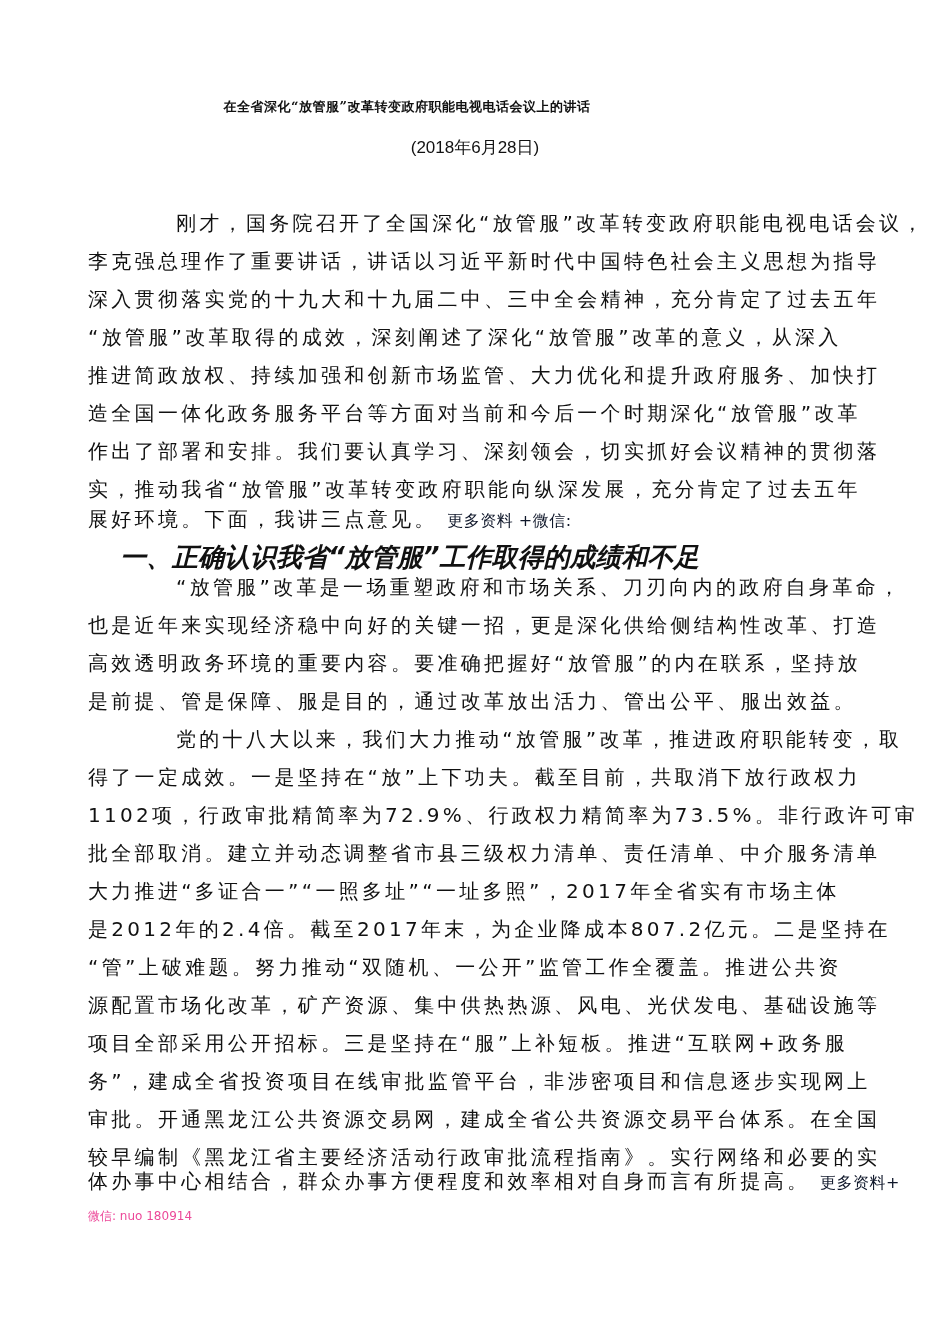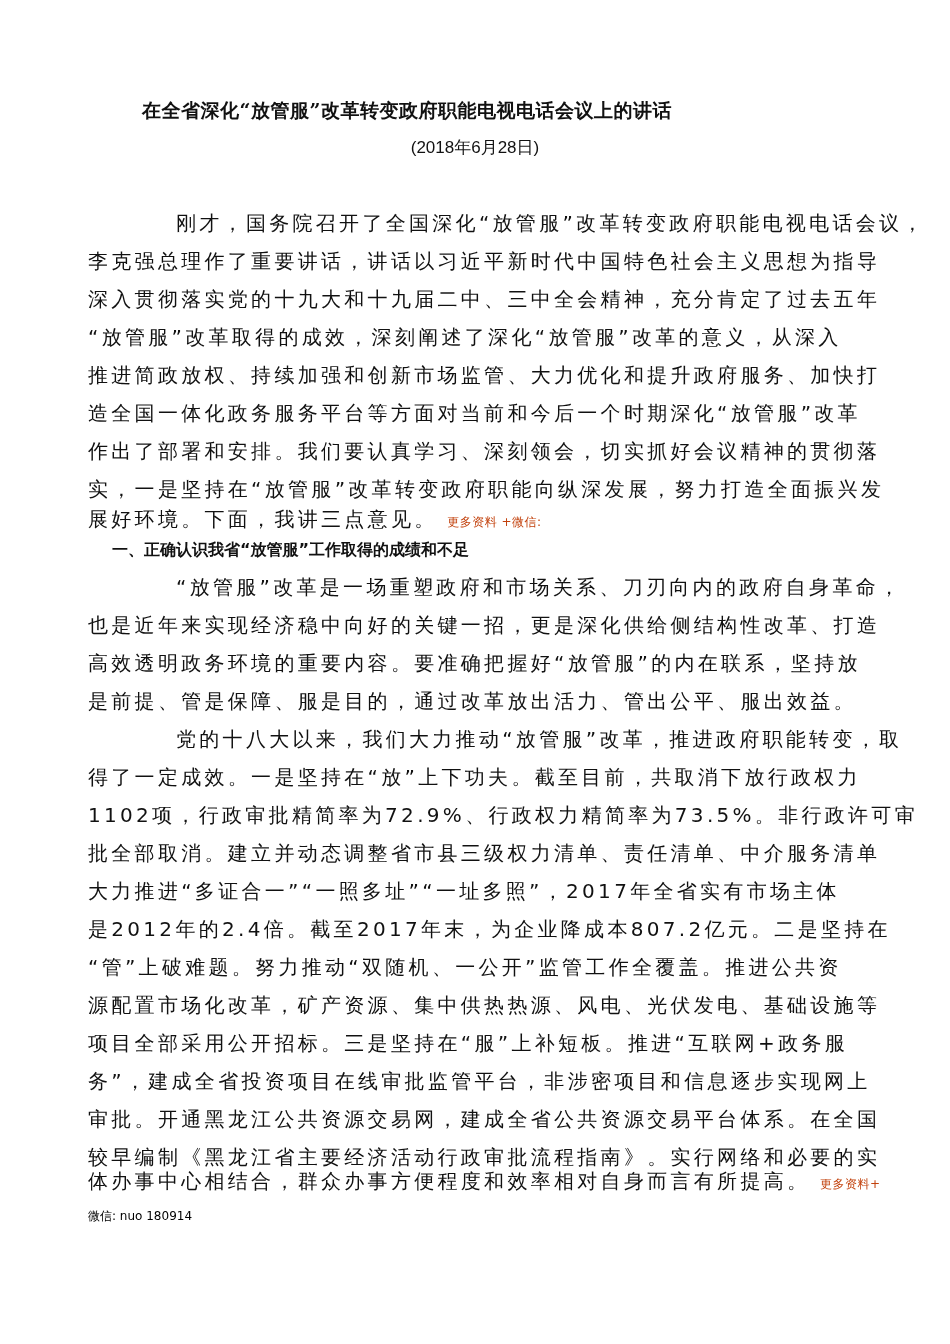"在全省深化“放管服”改革转变政府职能电视电话会议上的讲话" .title { font-size: 19px -> 13px }
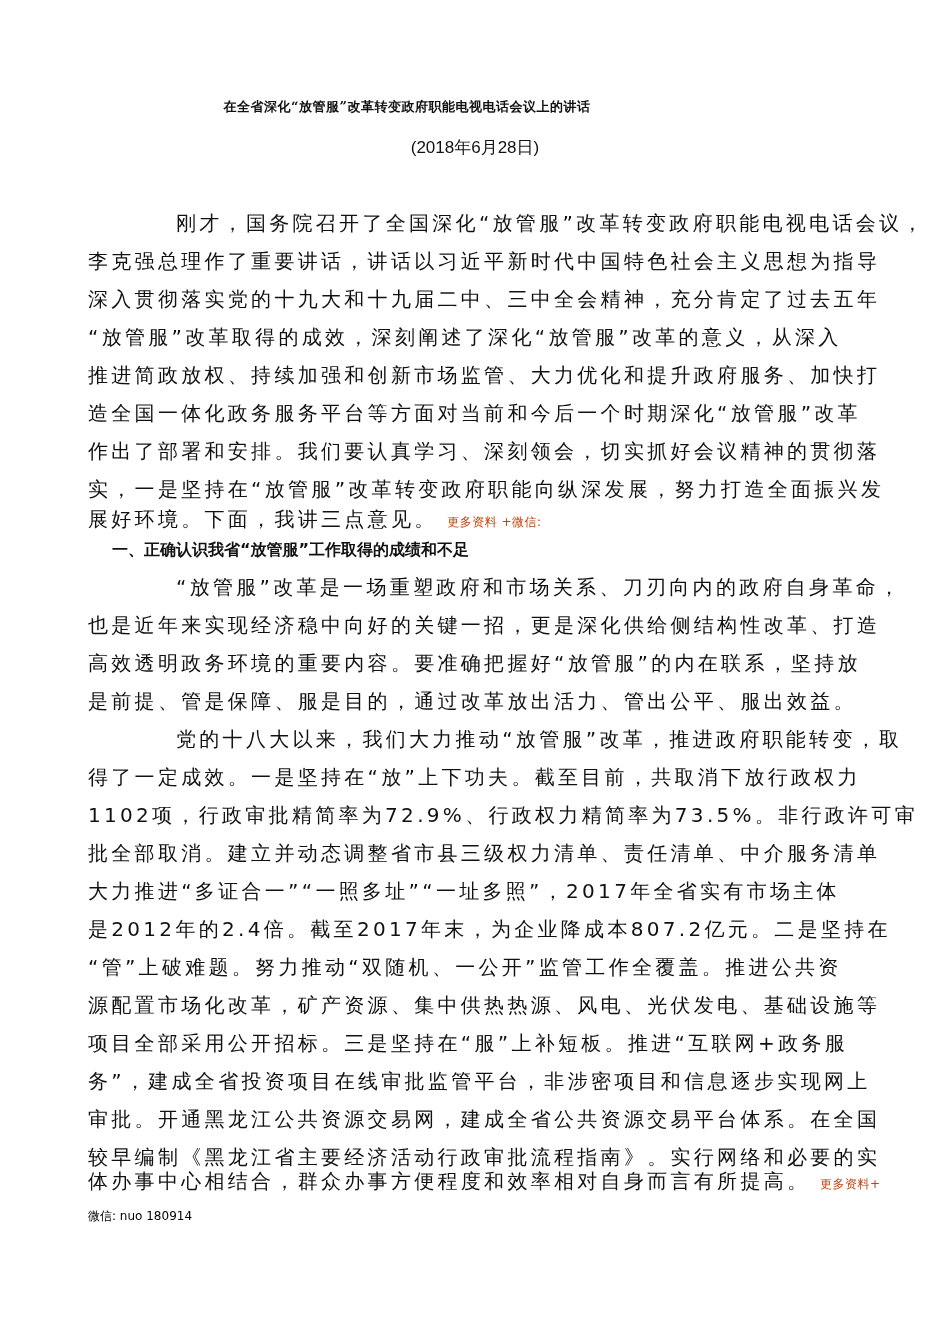"实，一是坚持在“放管服”改革转变政府职能向纵深发展，努力打造全面振兴发" span { text: 一是坚持在“放管服”改革转变政府职能向纵深发展，努力打造全面振兴发 -> 推动我省“放管服”改革转变政府职能向纵深发展，充分肯定了过去五年 }
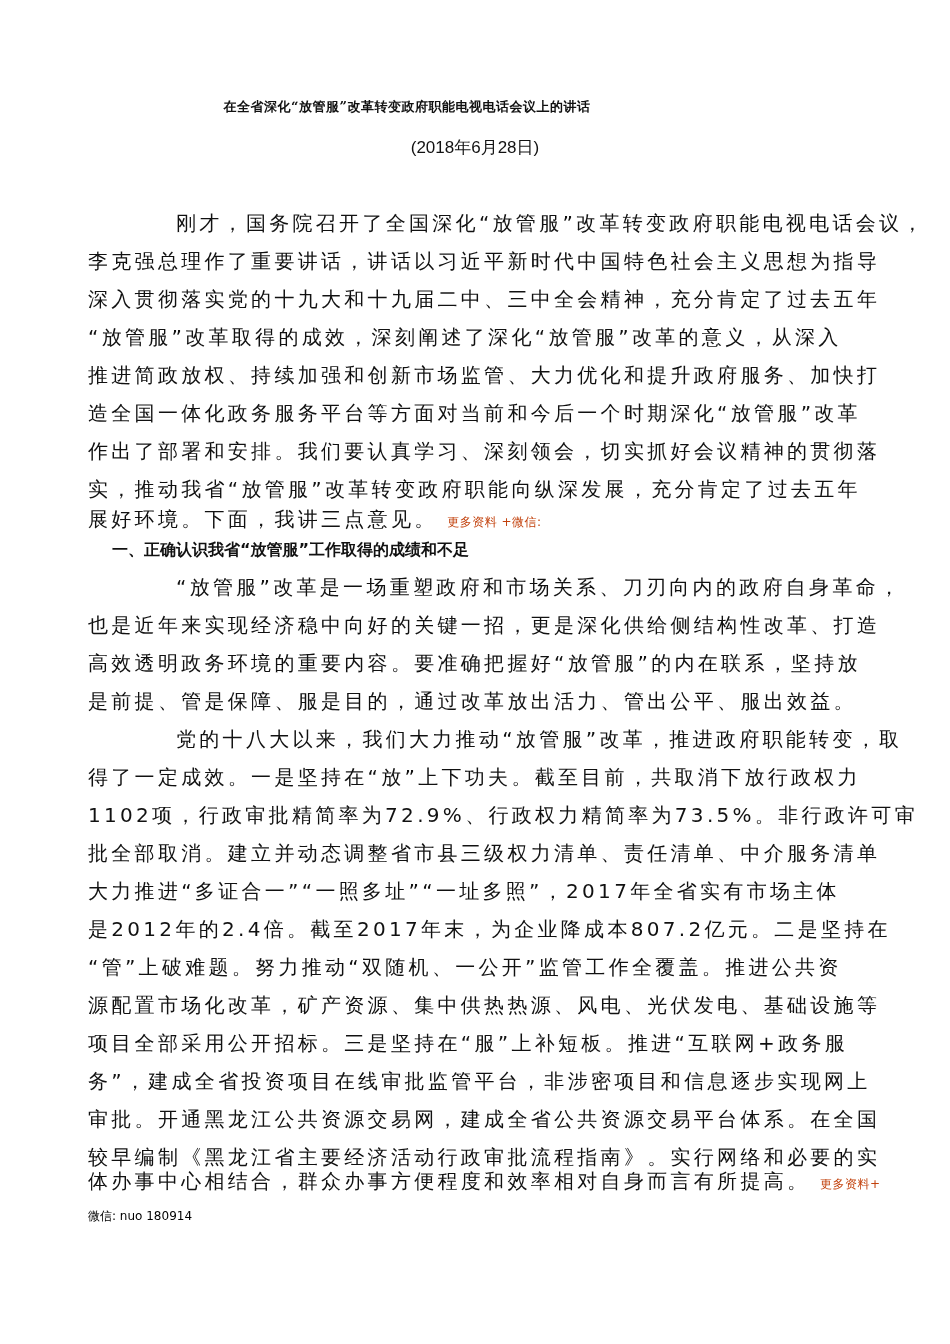"更多资料 +微信:" .note { color: #c2410c -> #0f172a; font-size: 12px -> 16px }
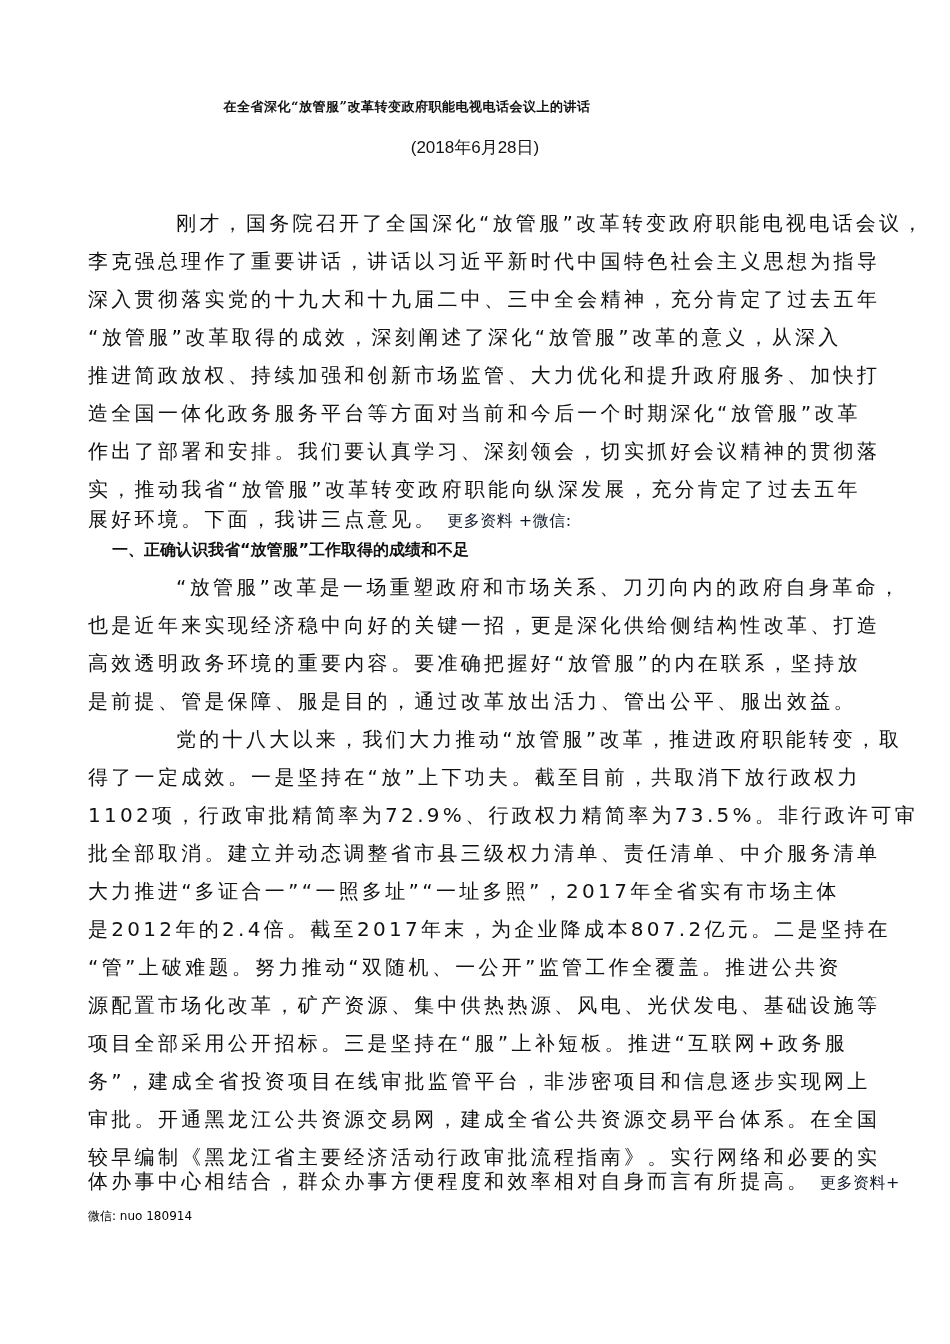"一、正确认识我省“放管服”工作取得的成绩和不足" .heading { font-size: 16px -> 26px; font-style: none -> italic; left: 112px -> 120px }
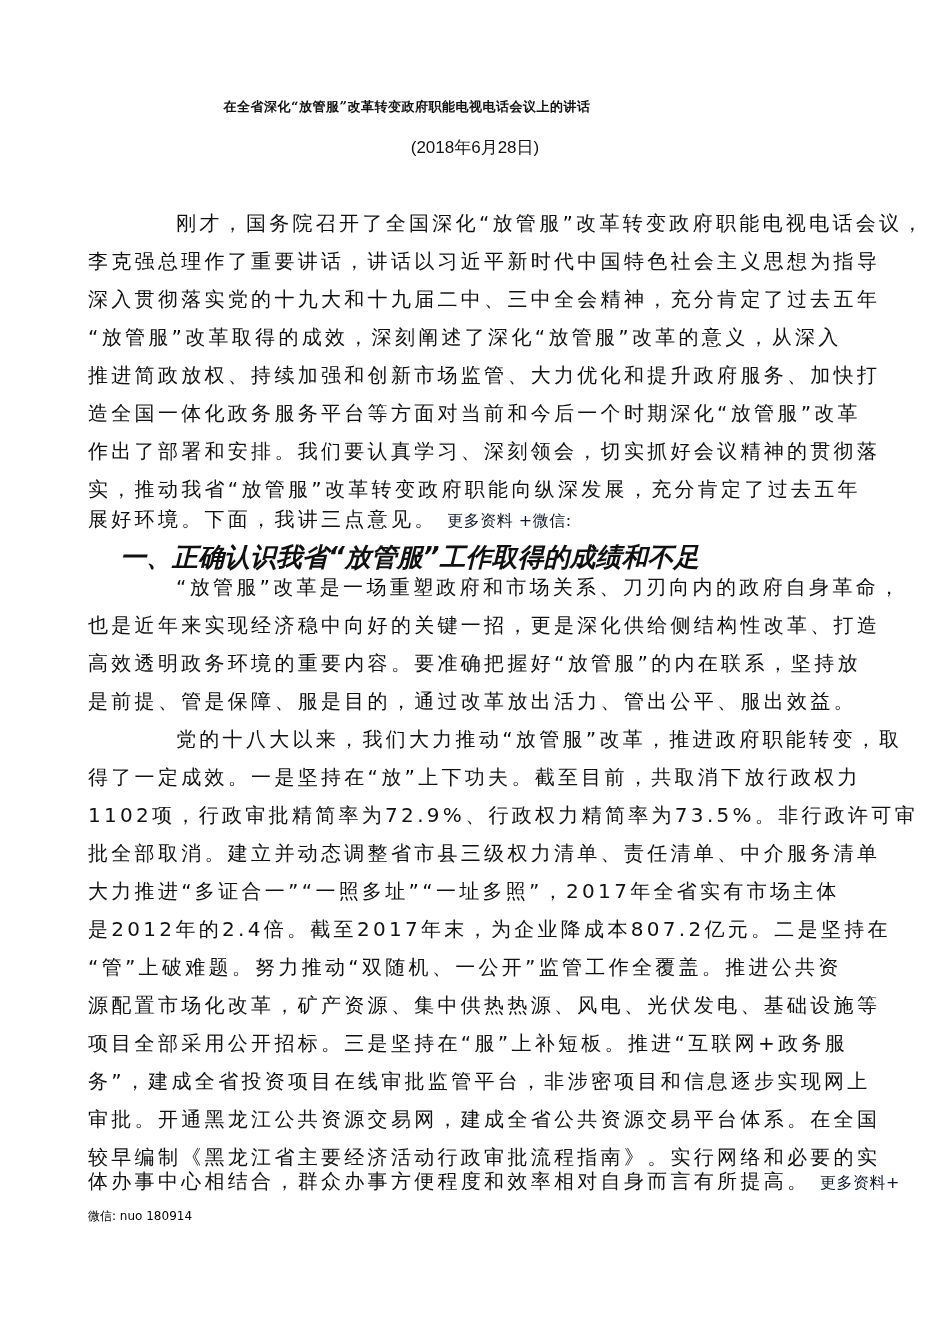"微信: nuo 180914" .footnote { color: #000000 -> #ec4899 }
